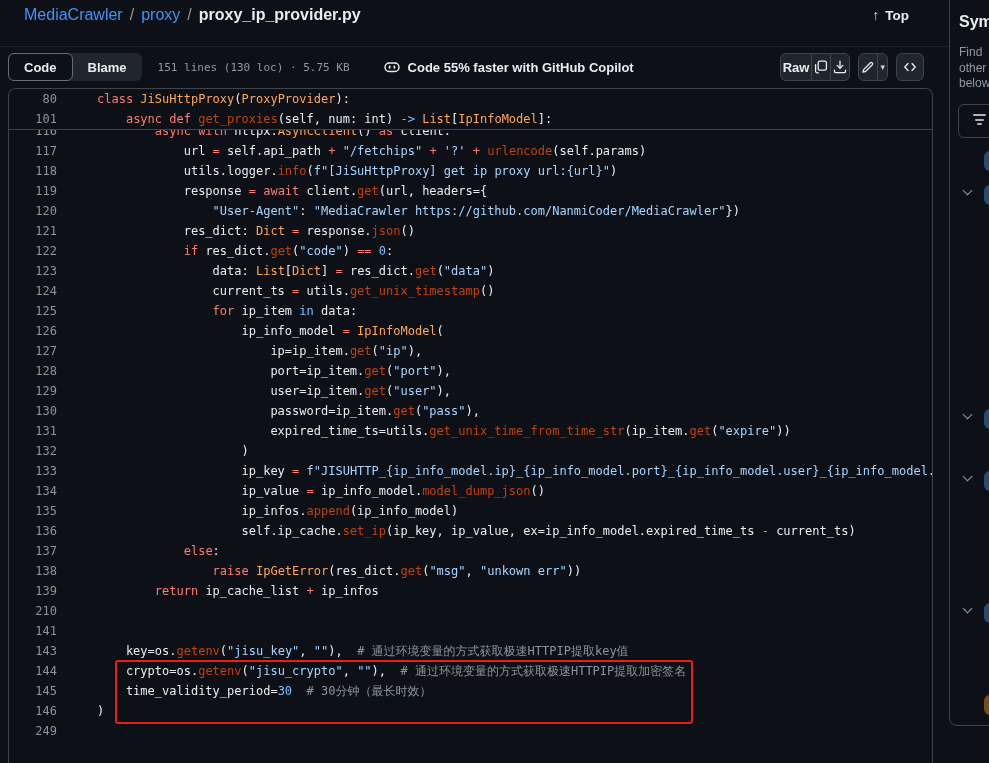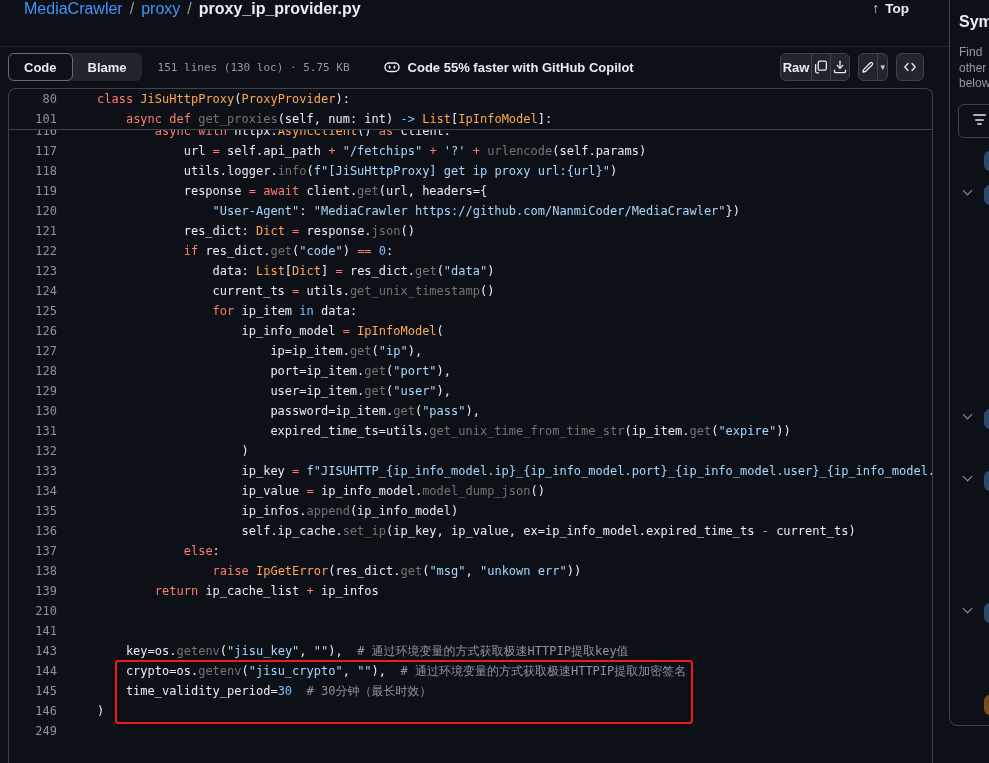"MediaCrawler" .breadcrumb-row { align-items: flex-start -> center }
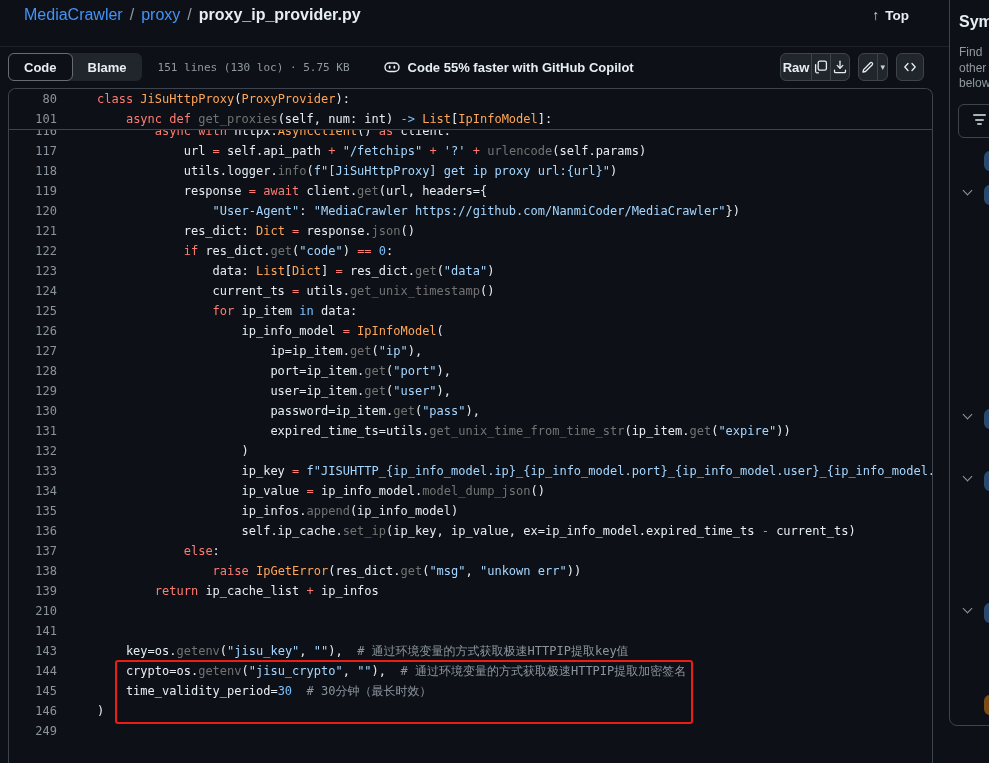"get_proxies" .tk-f { color: #737373 -> #c2410c }
